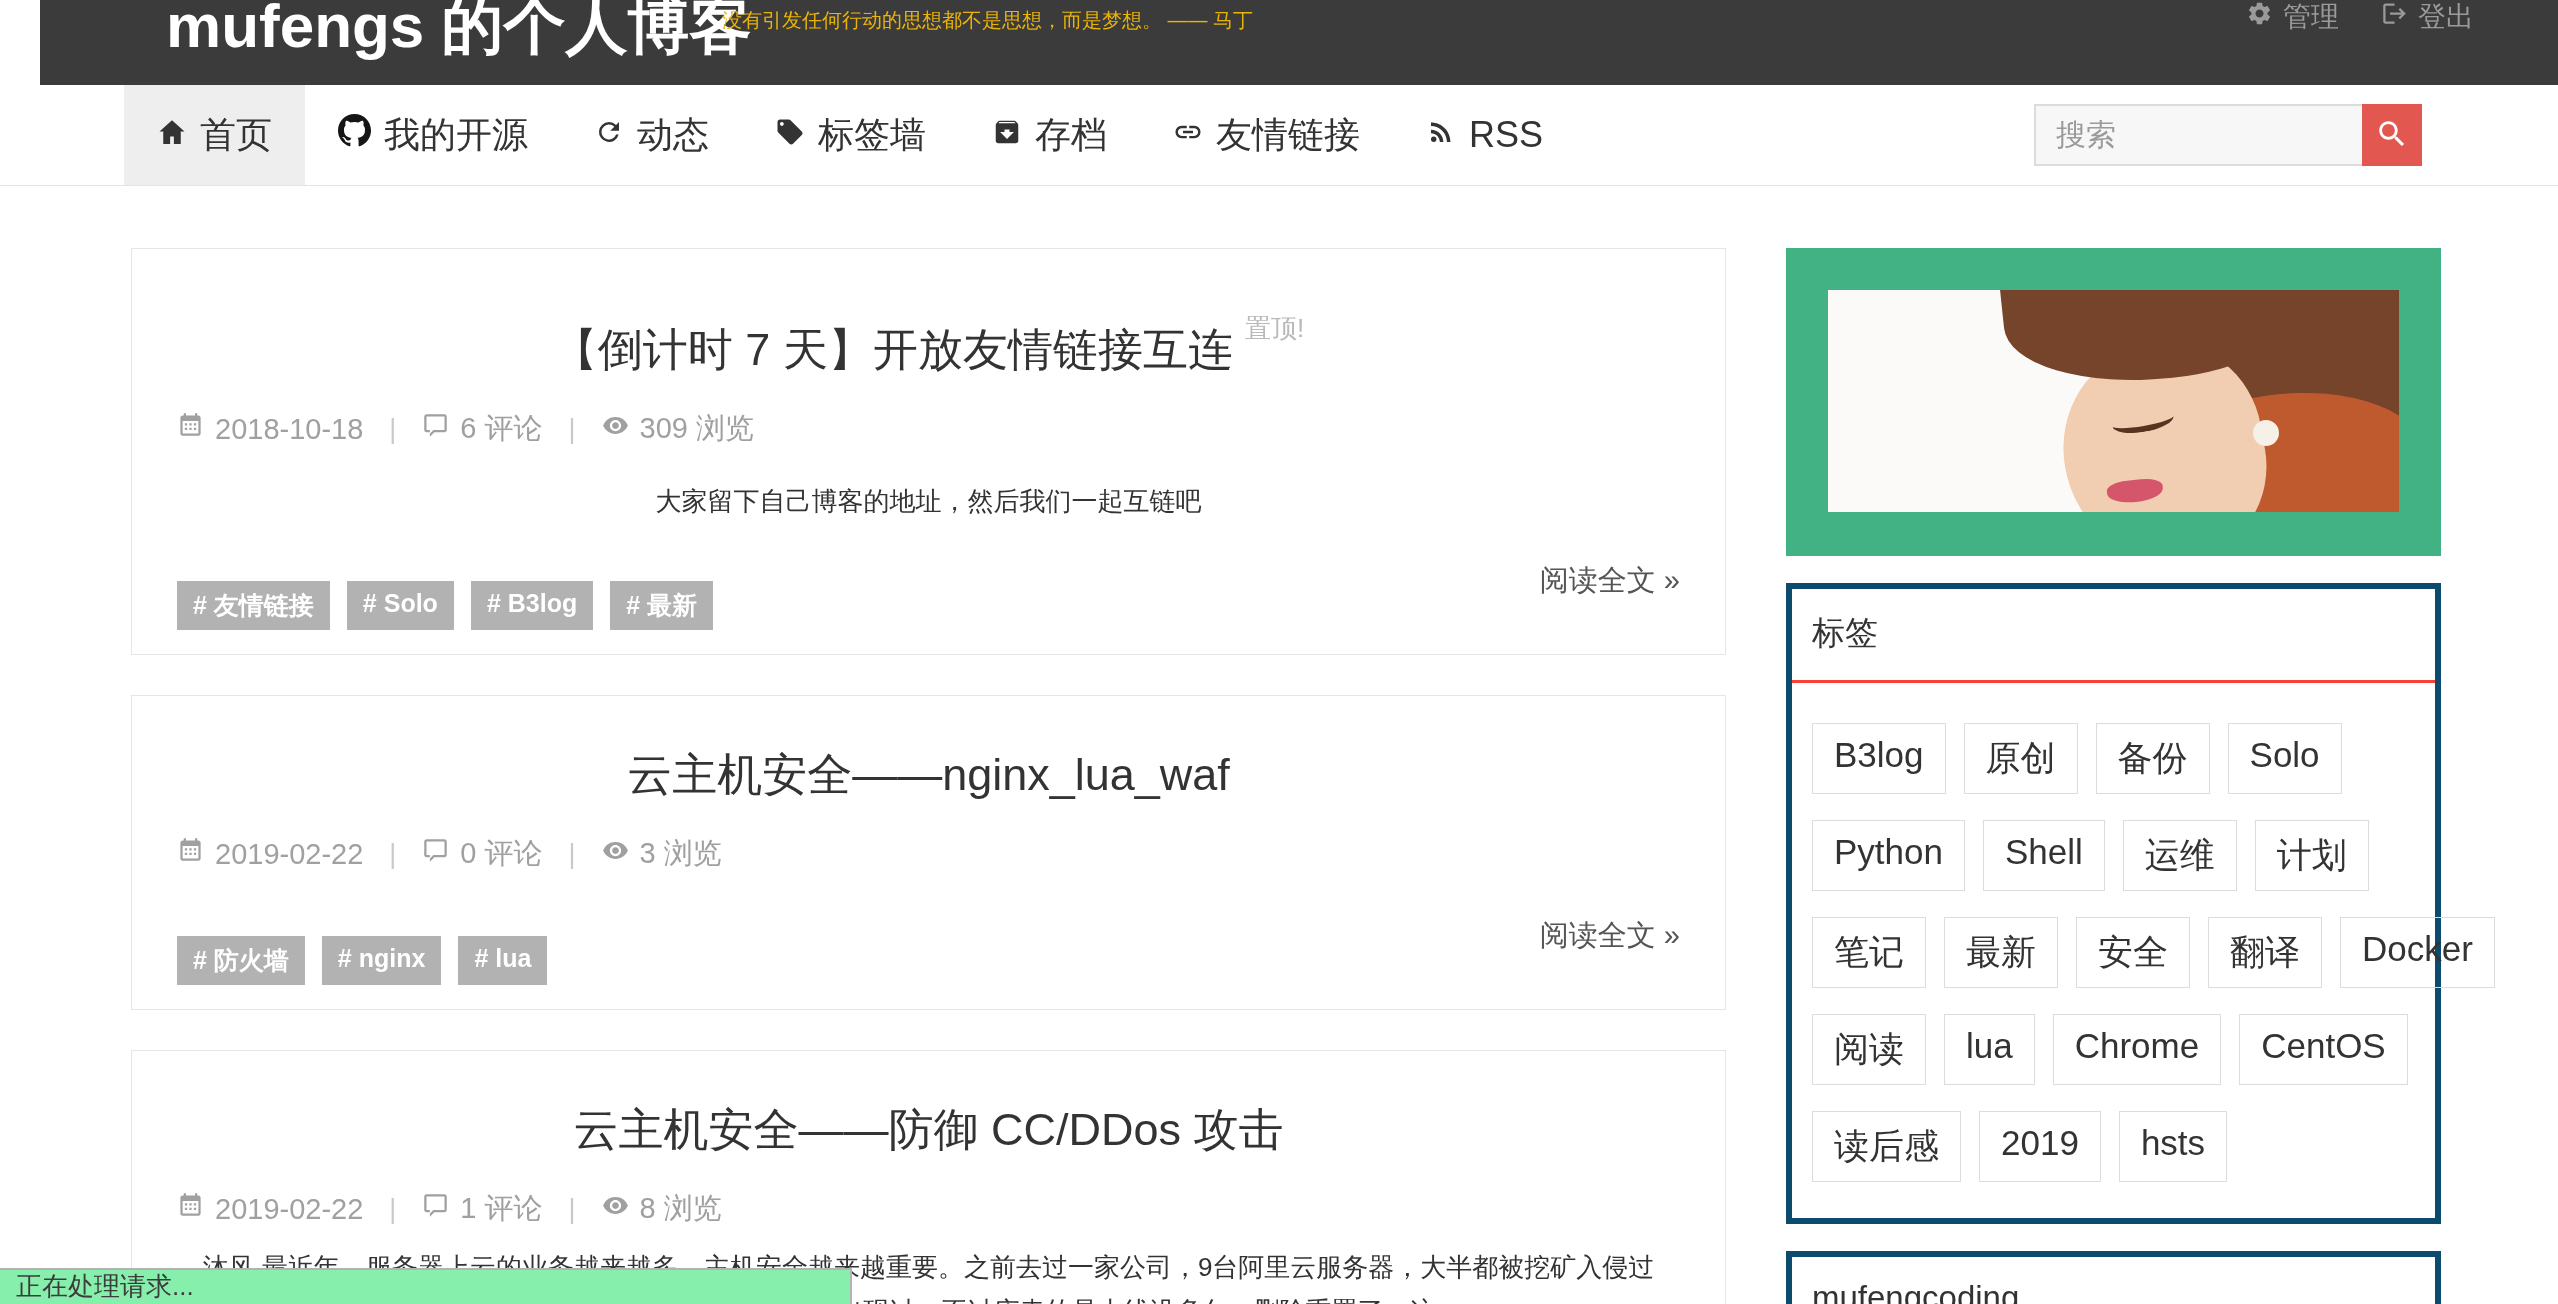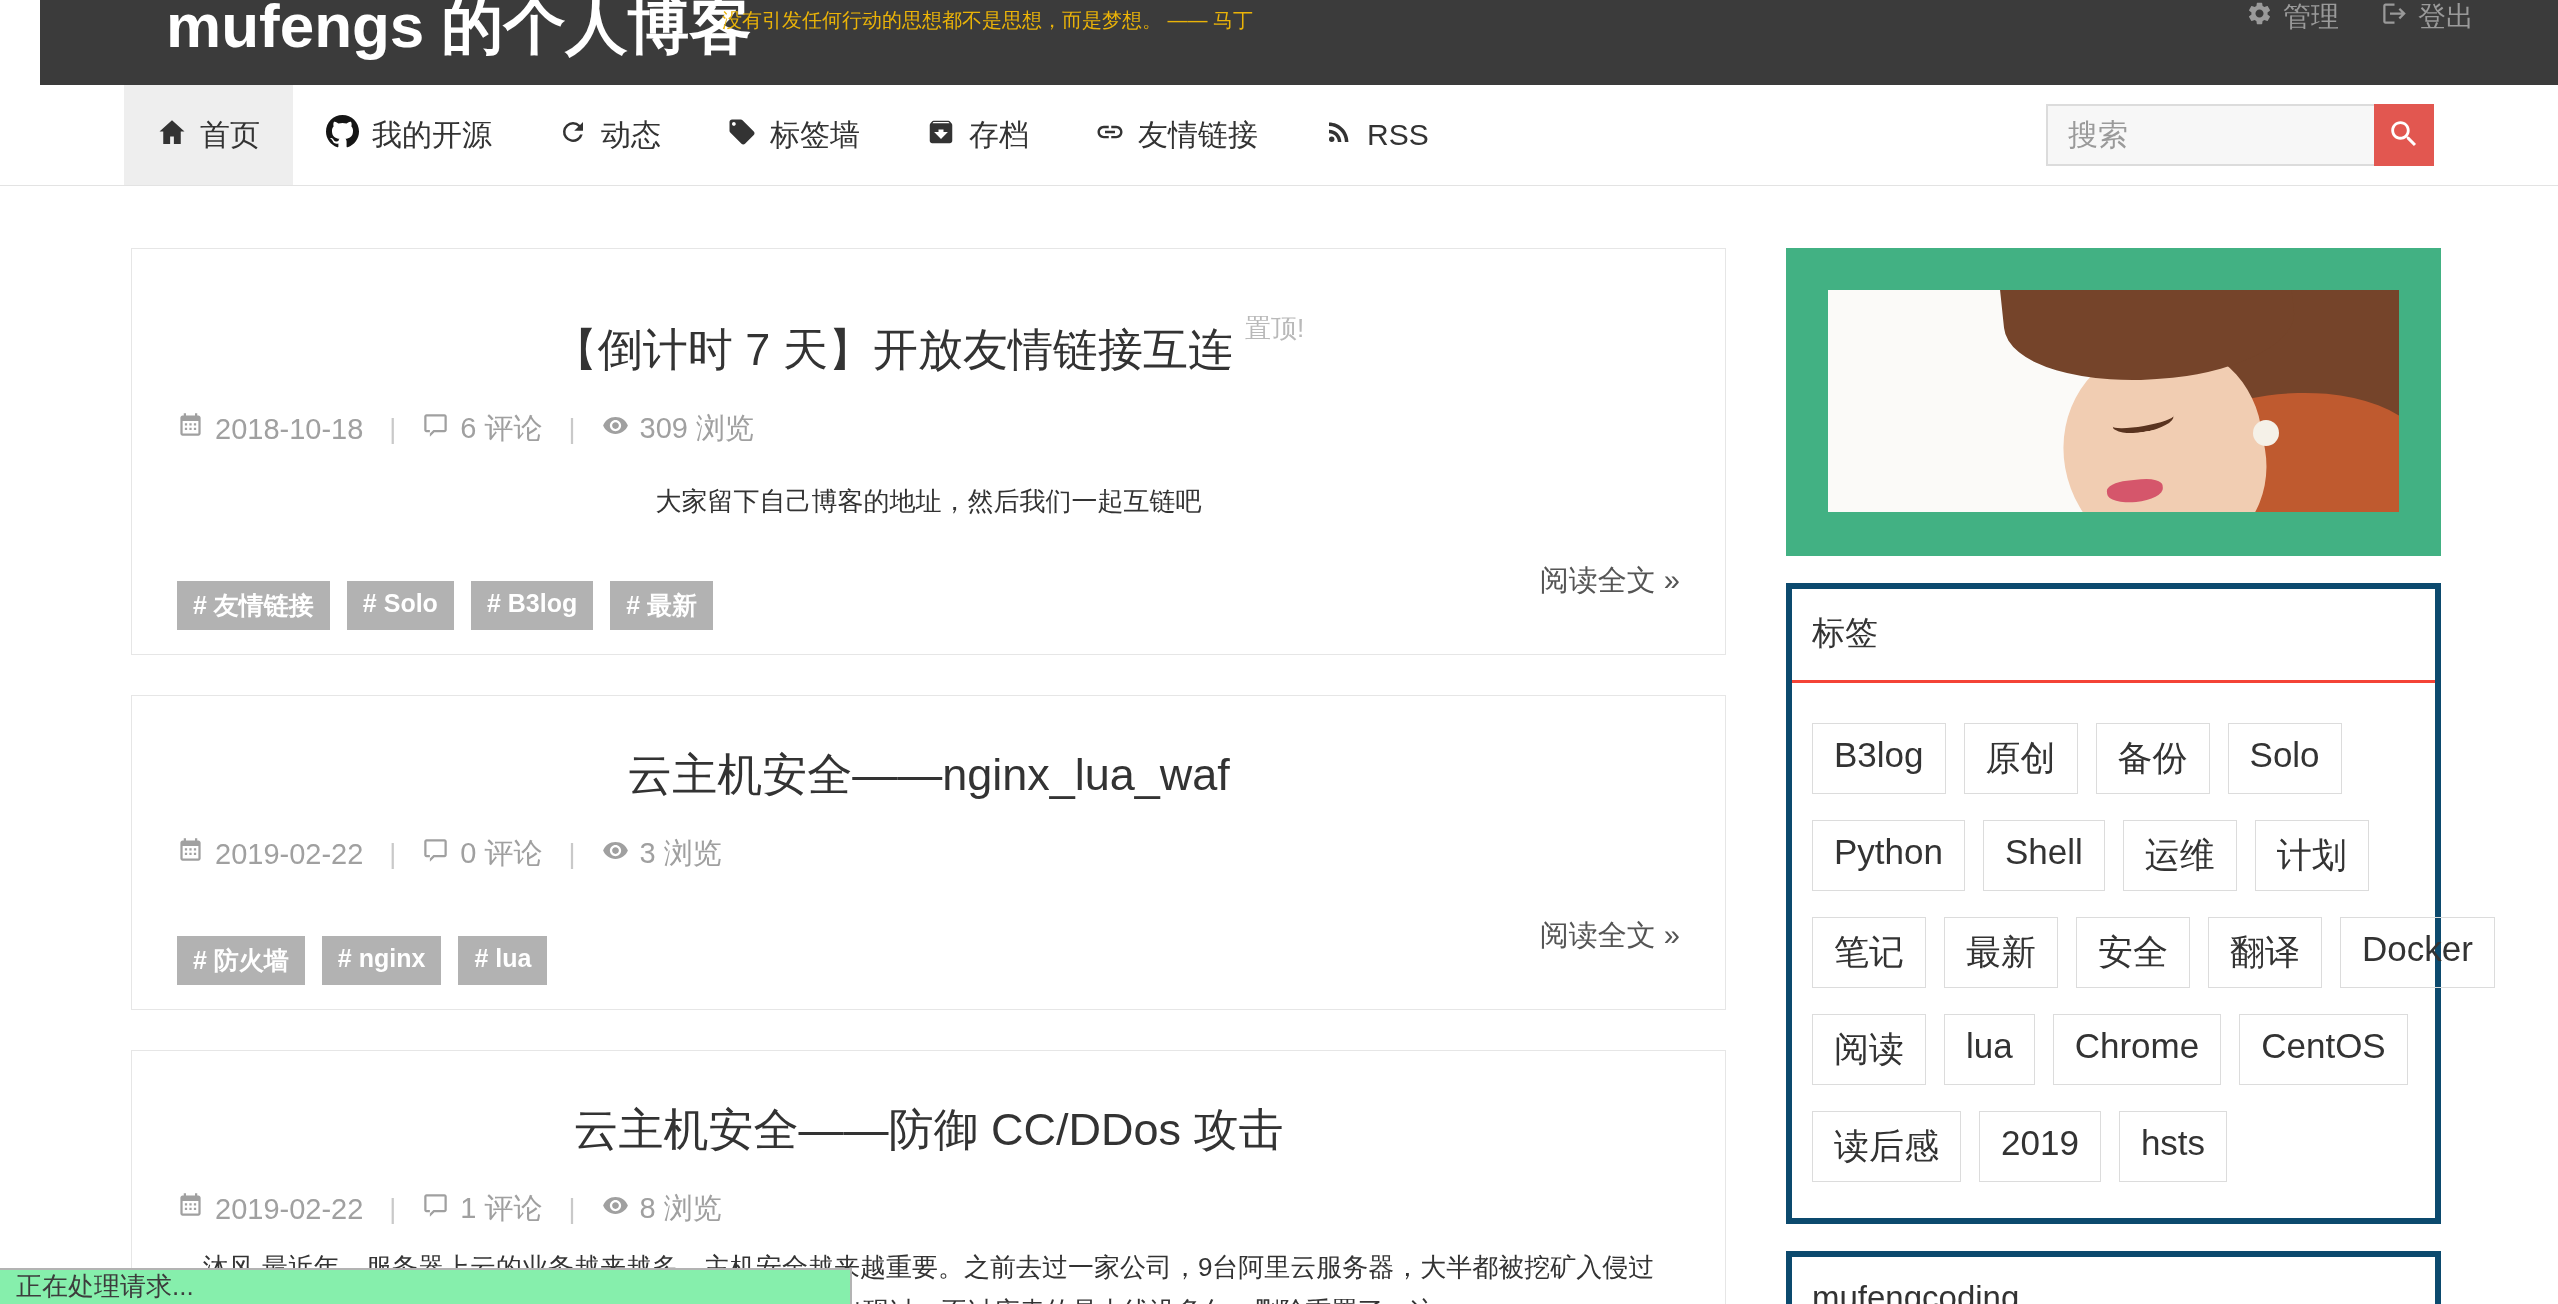"首页" .nav-item { font-size: 30px -> 36px }
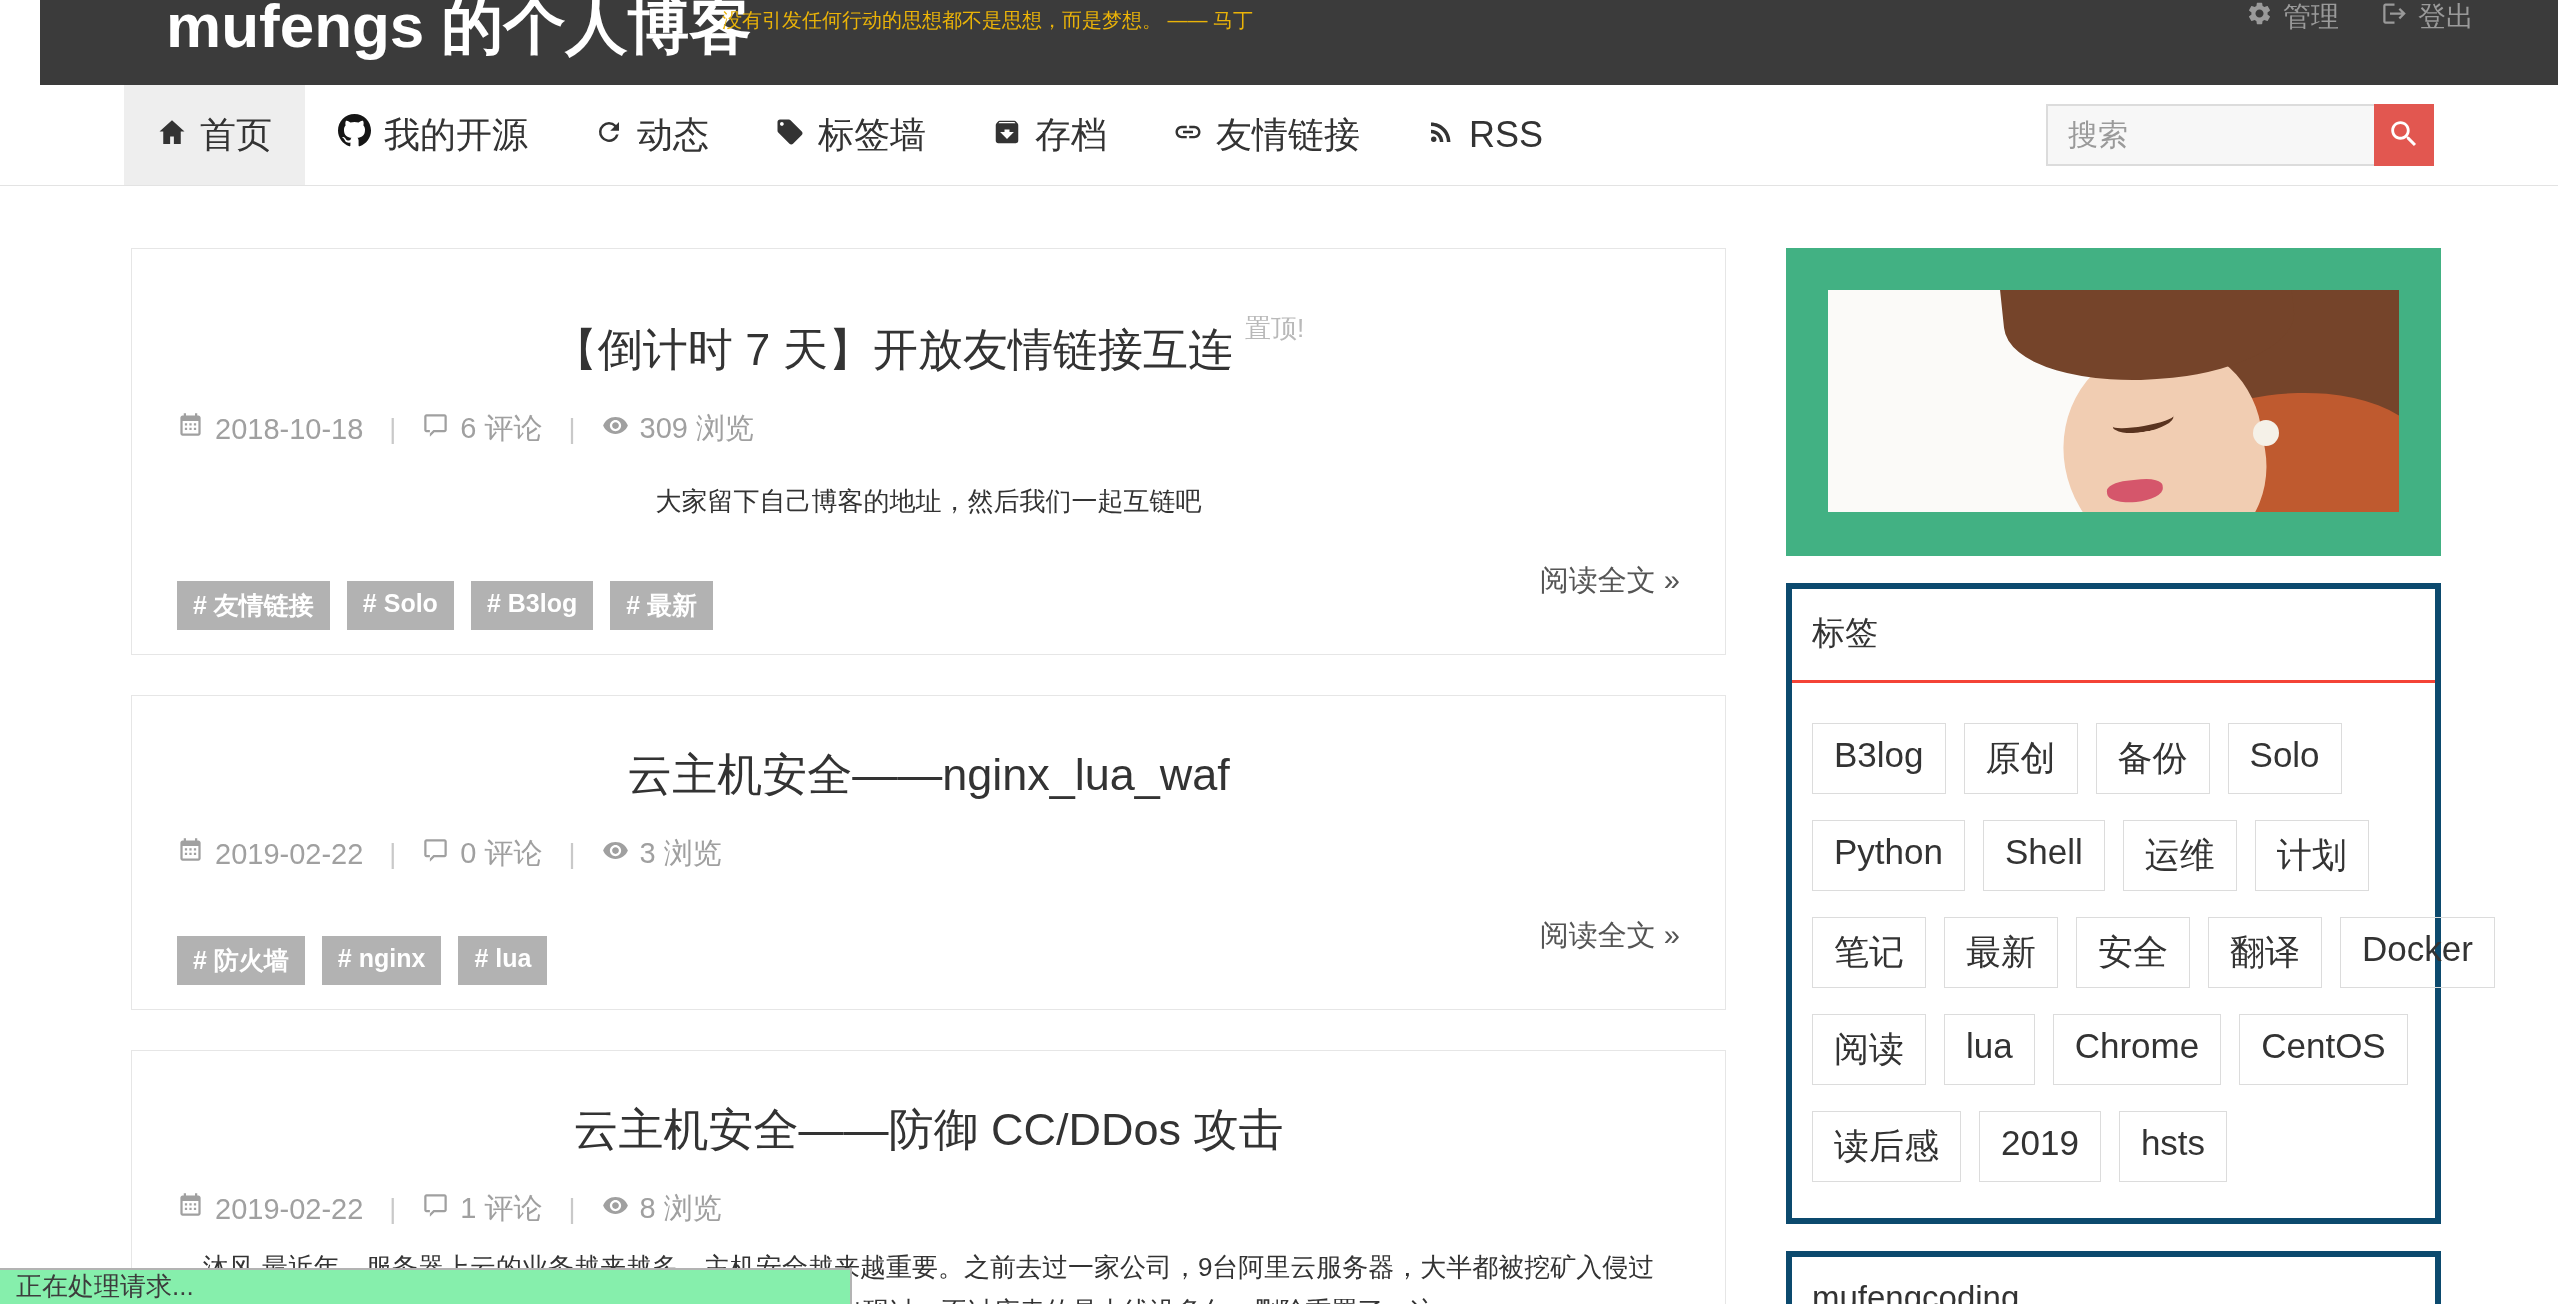"搜索" .search-box { right: 0 -> 12px }
